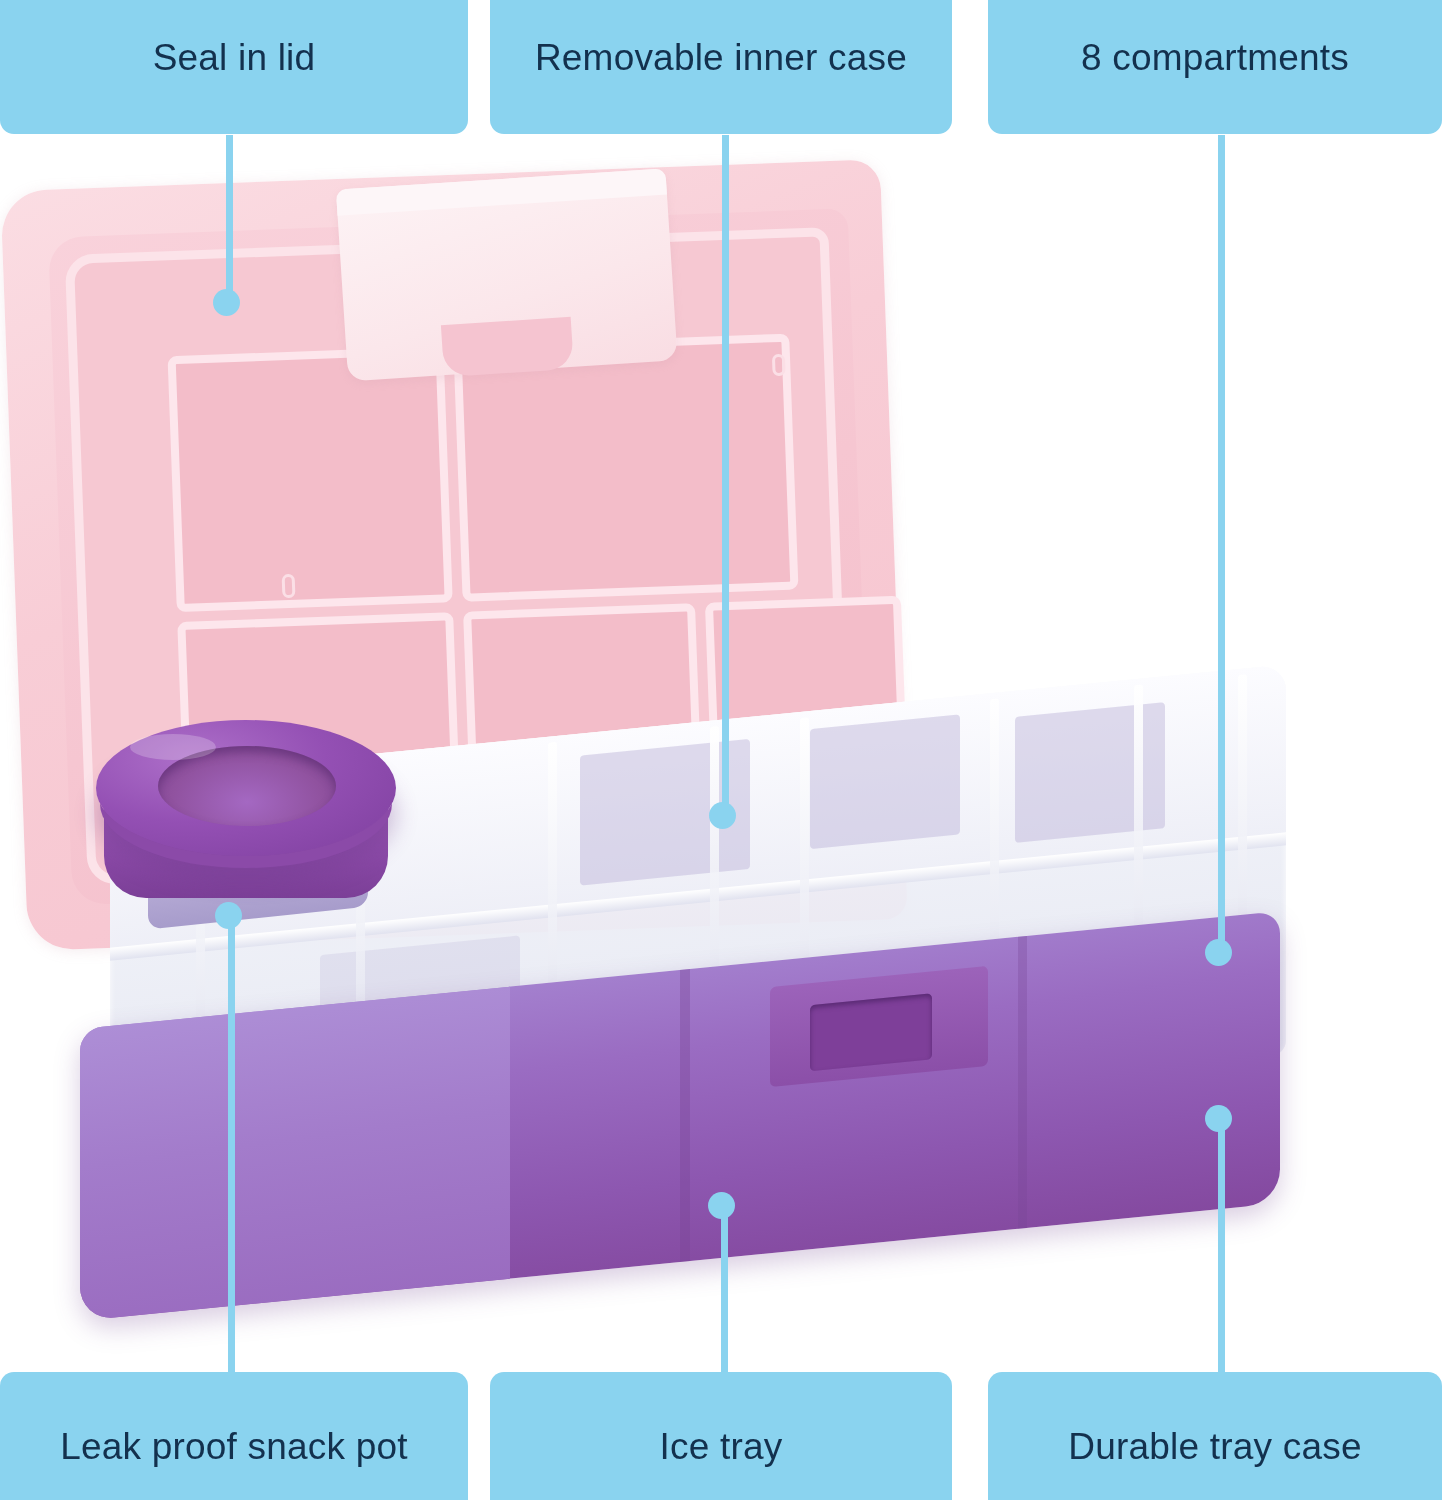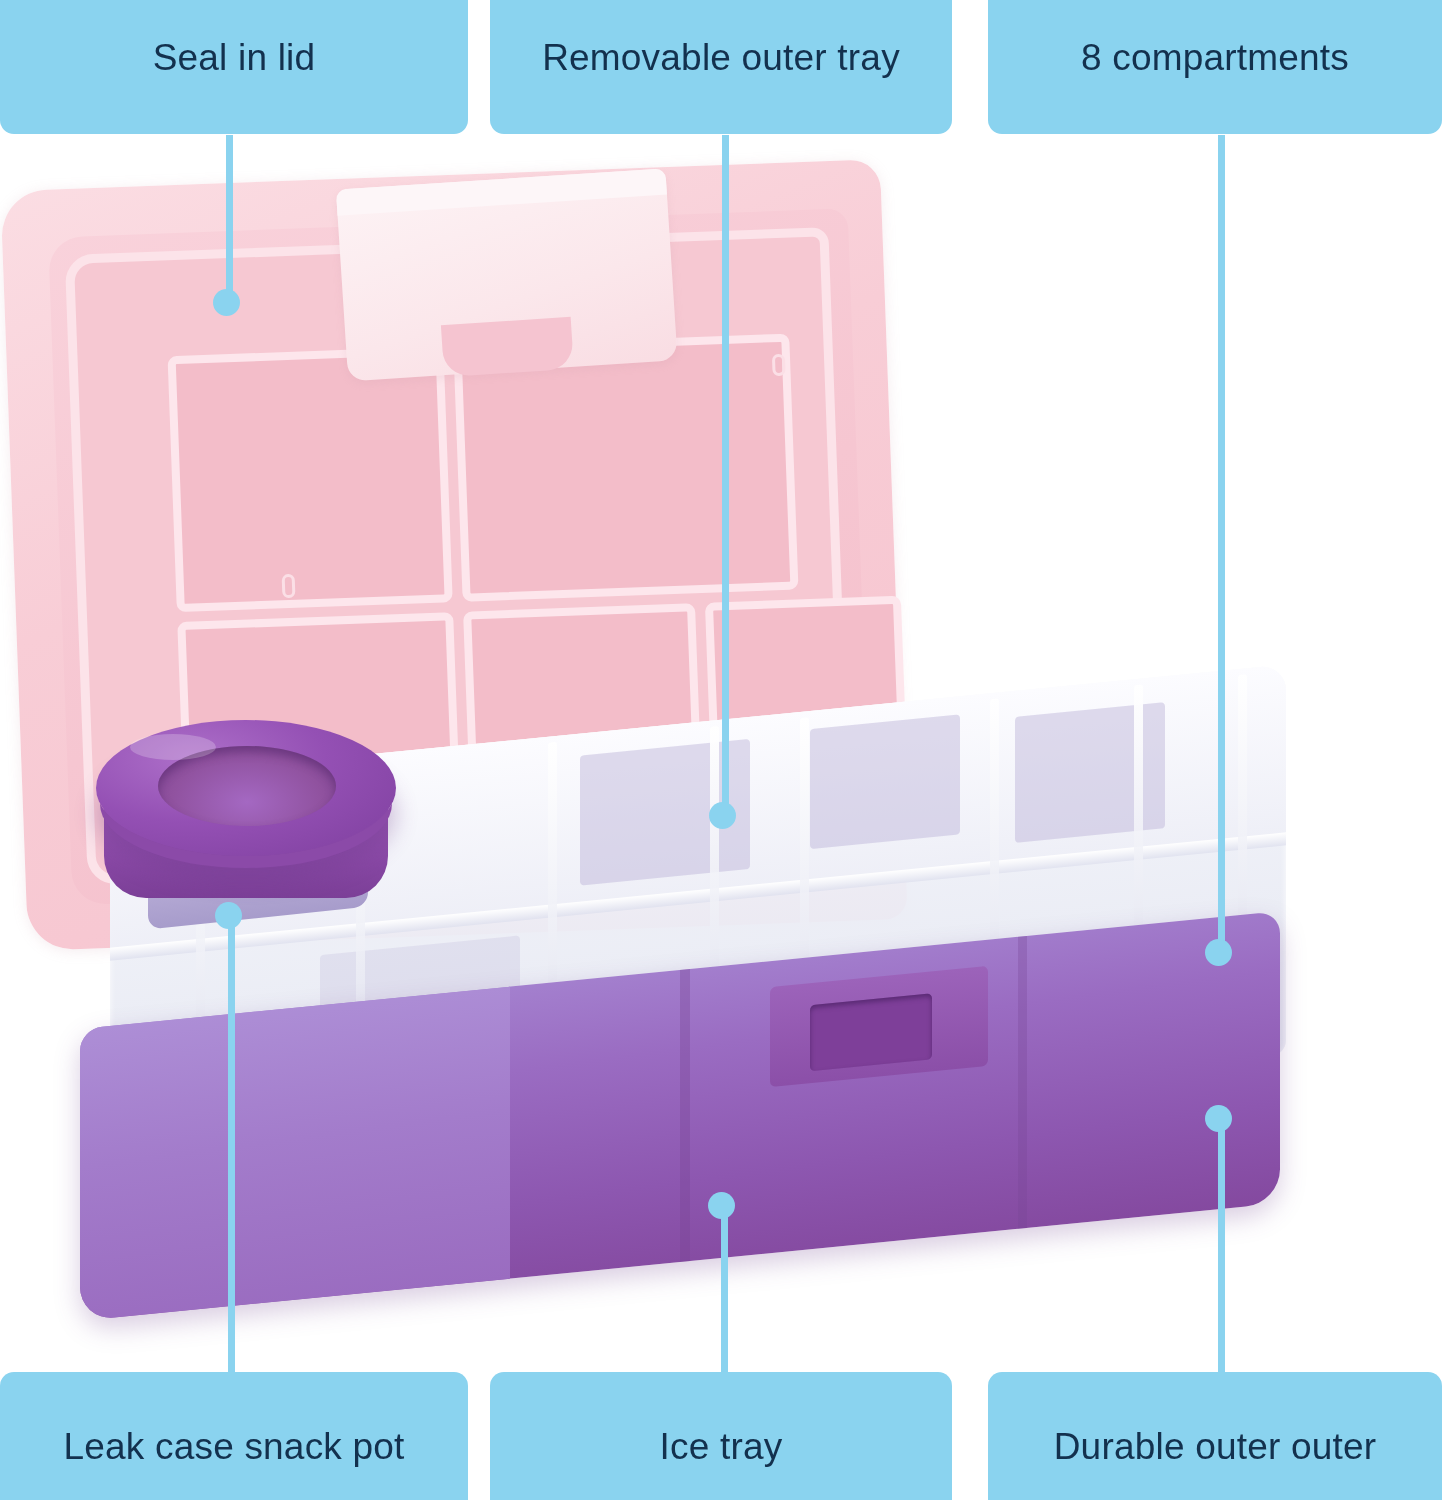"Removable outer tray" span { text: outer tray -> inner case }
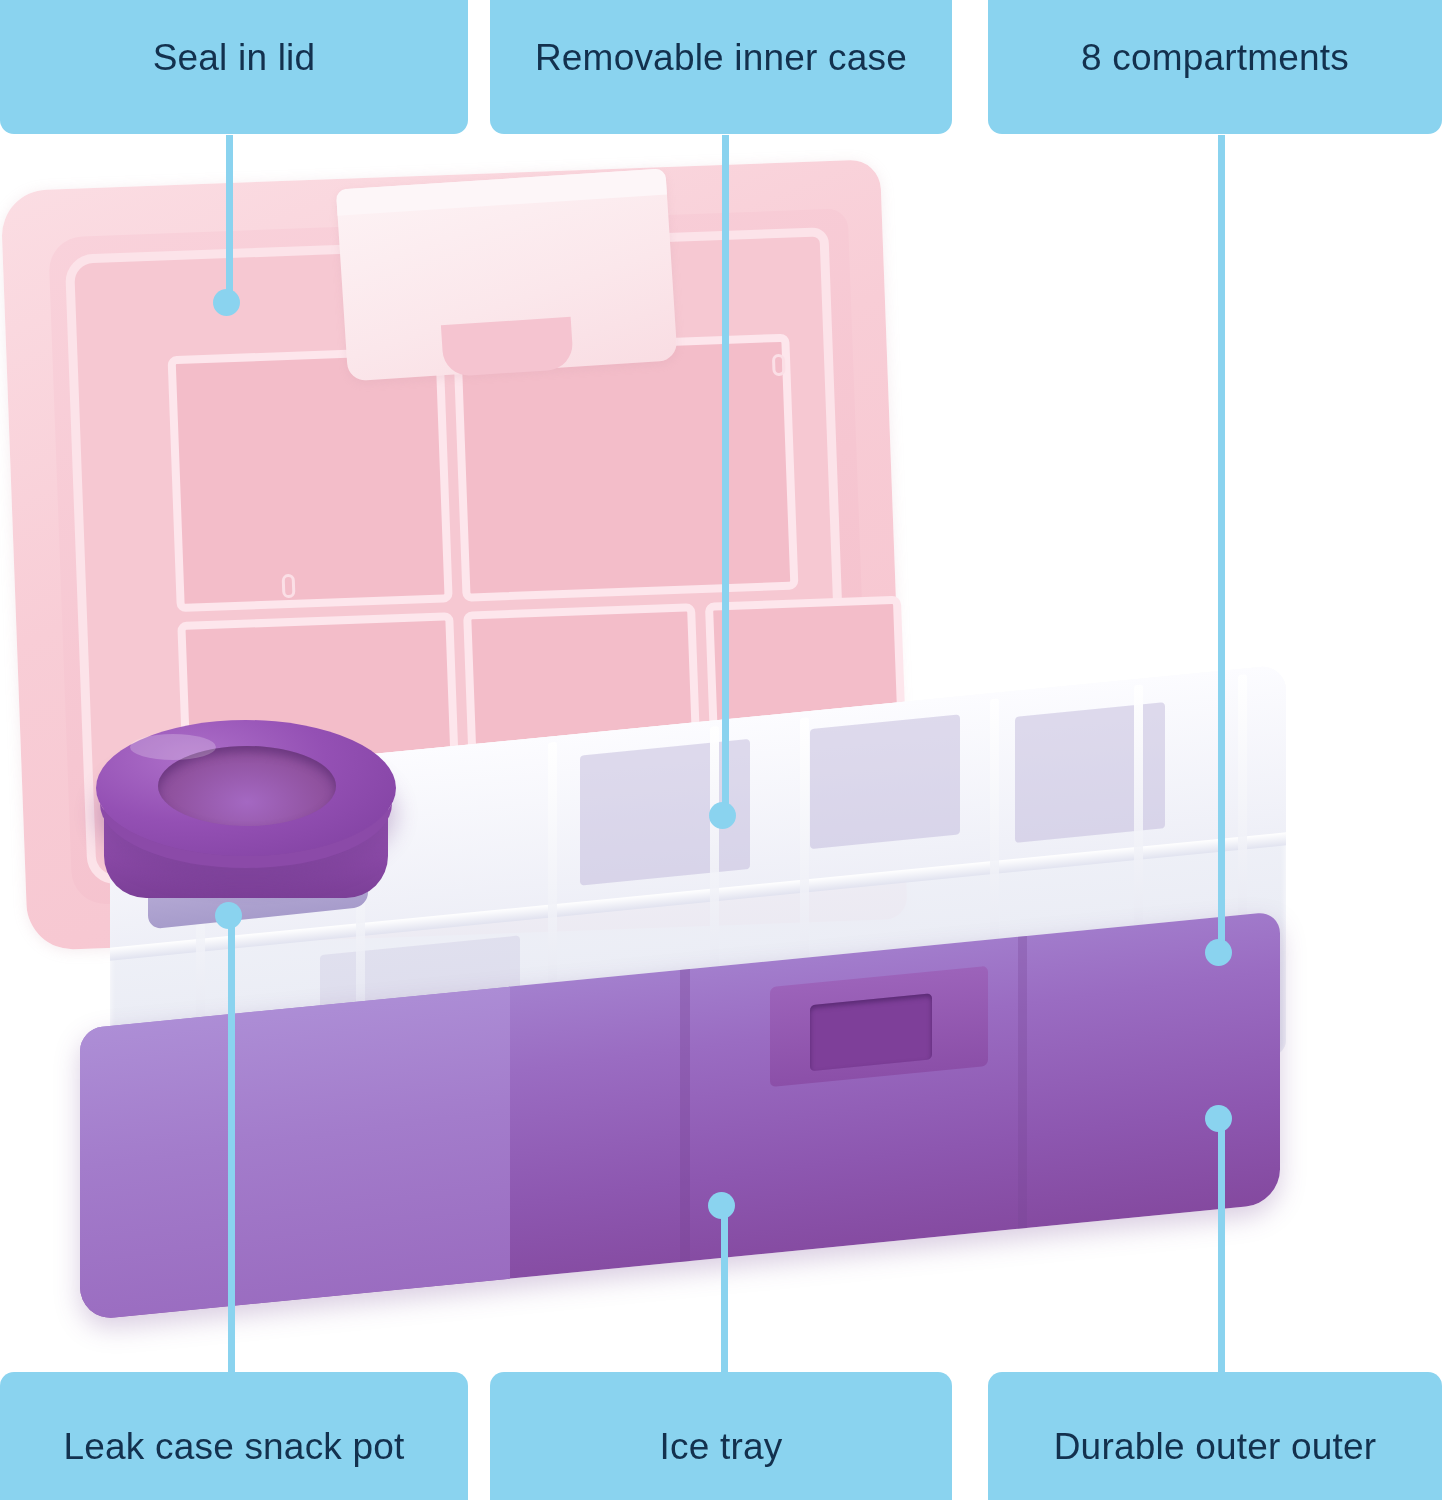"Leak case snack pot" span { text: case -> proof }
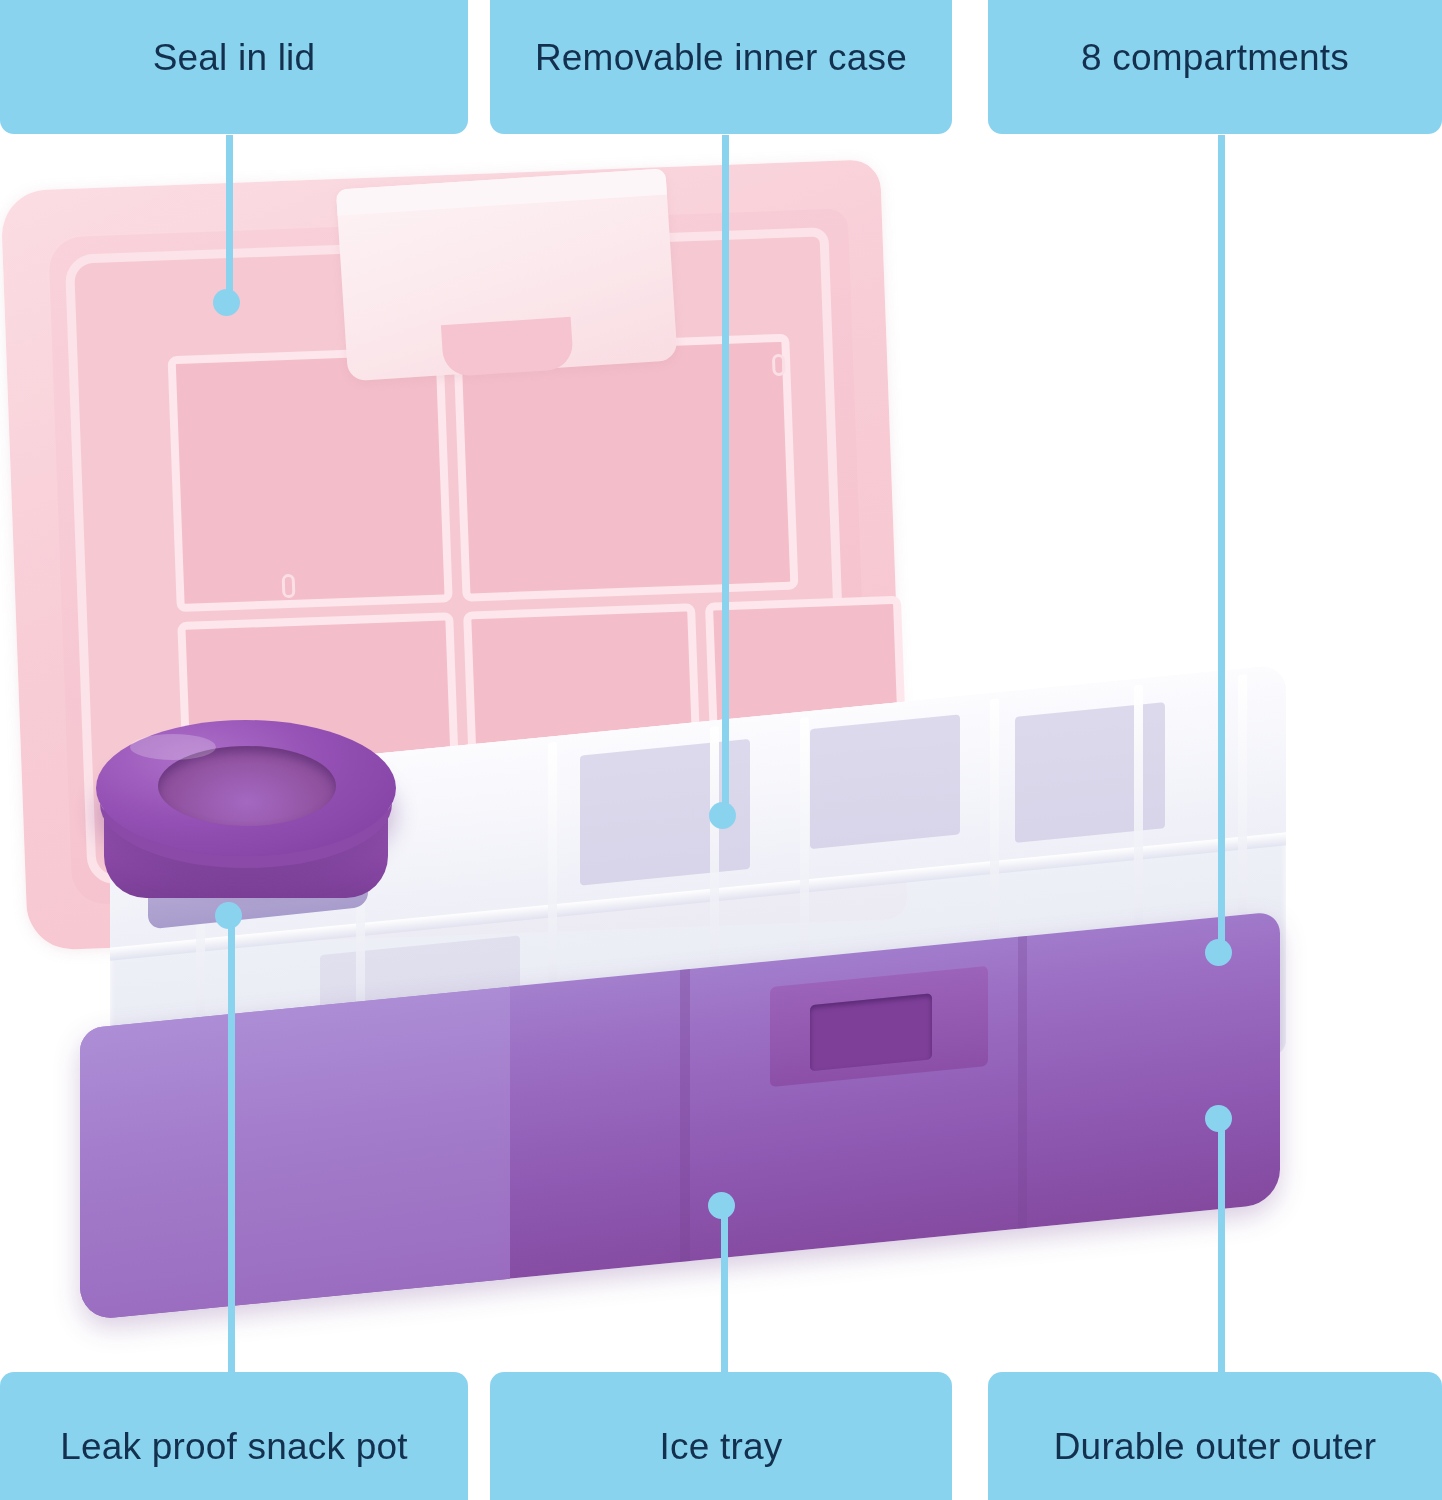"Durable outer outer" span { text: outer outer -> tray case }
